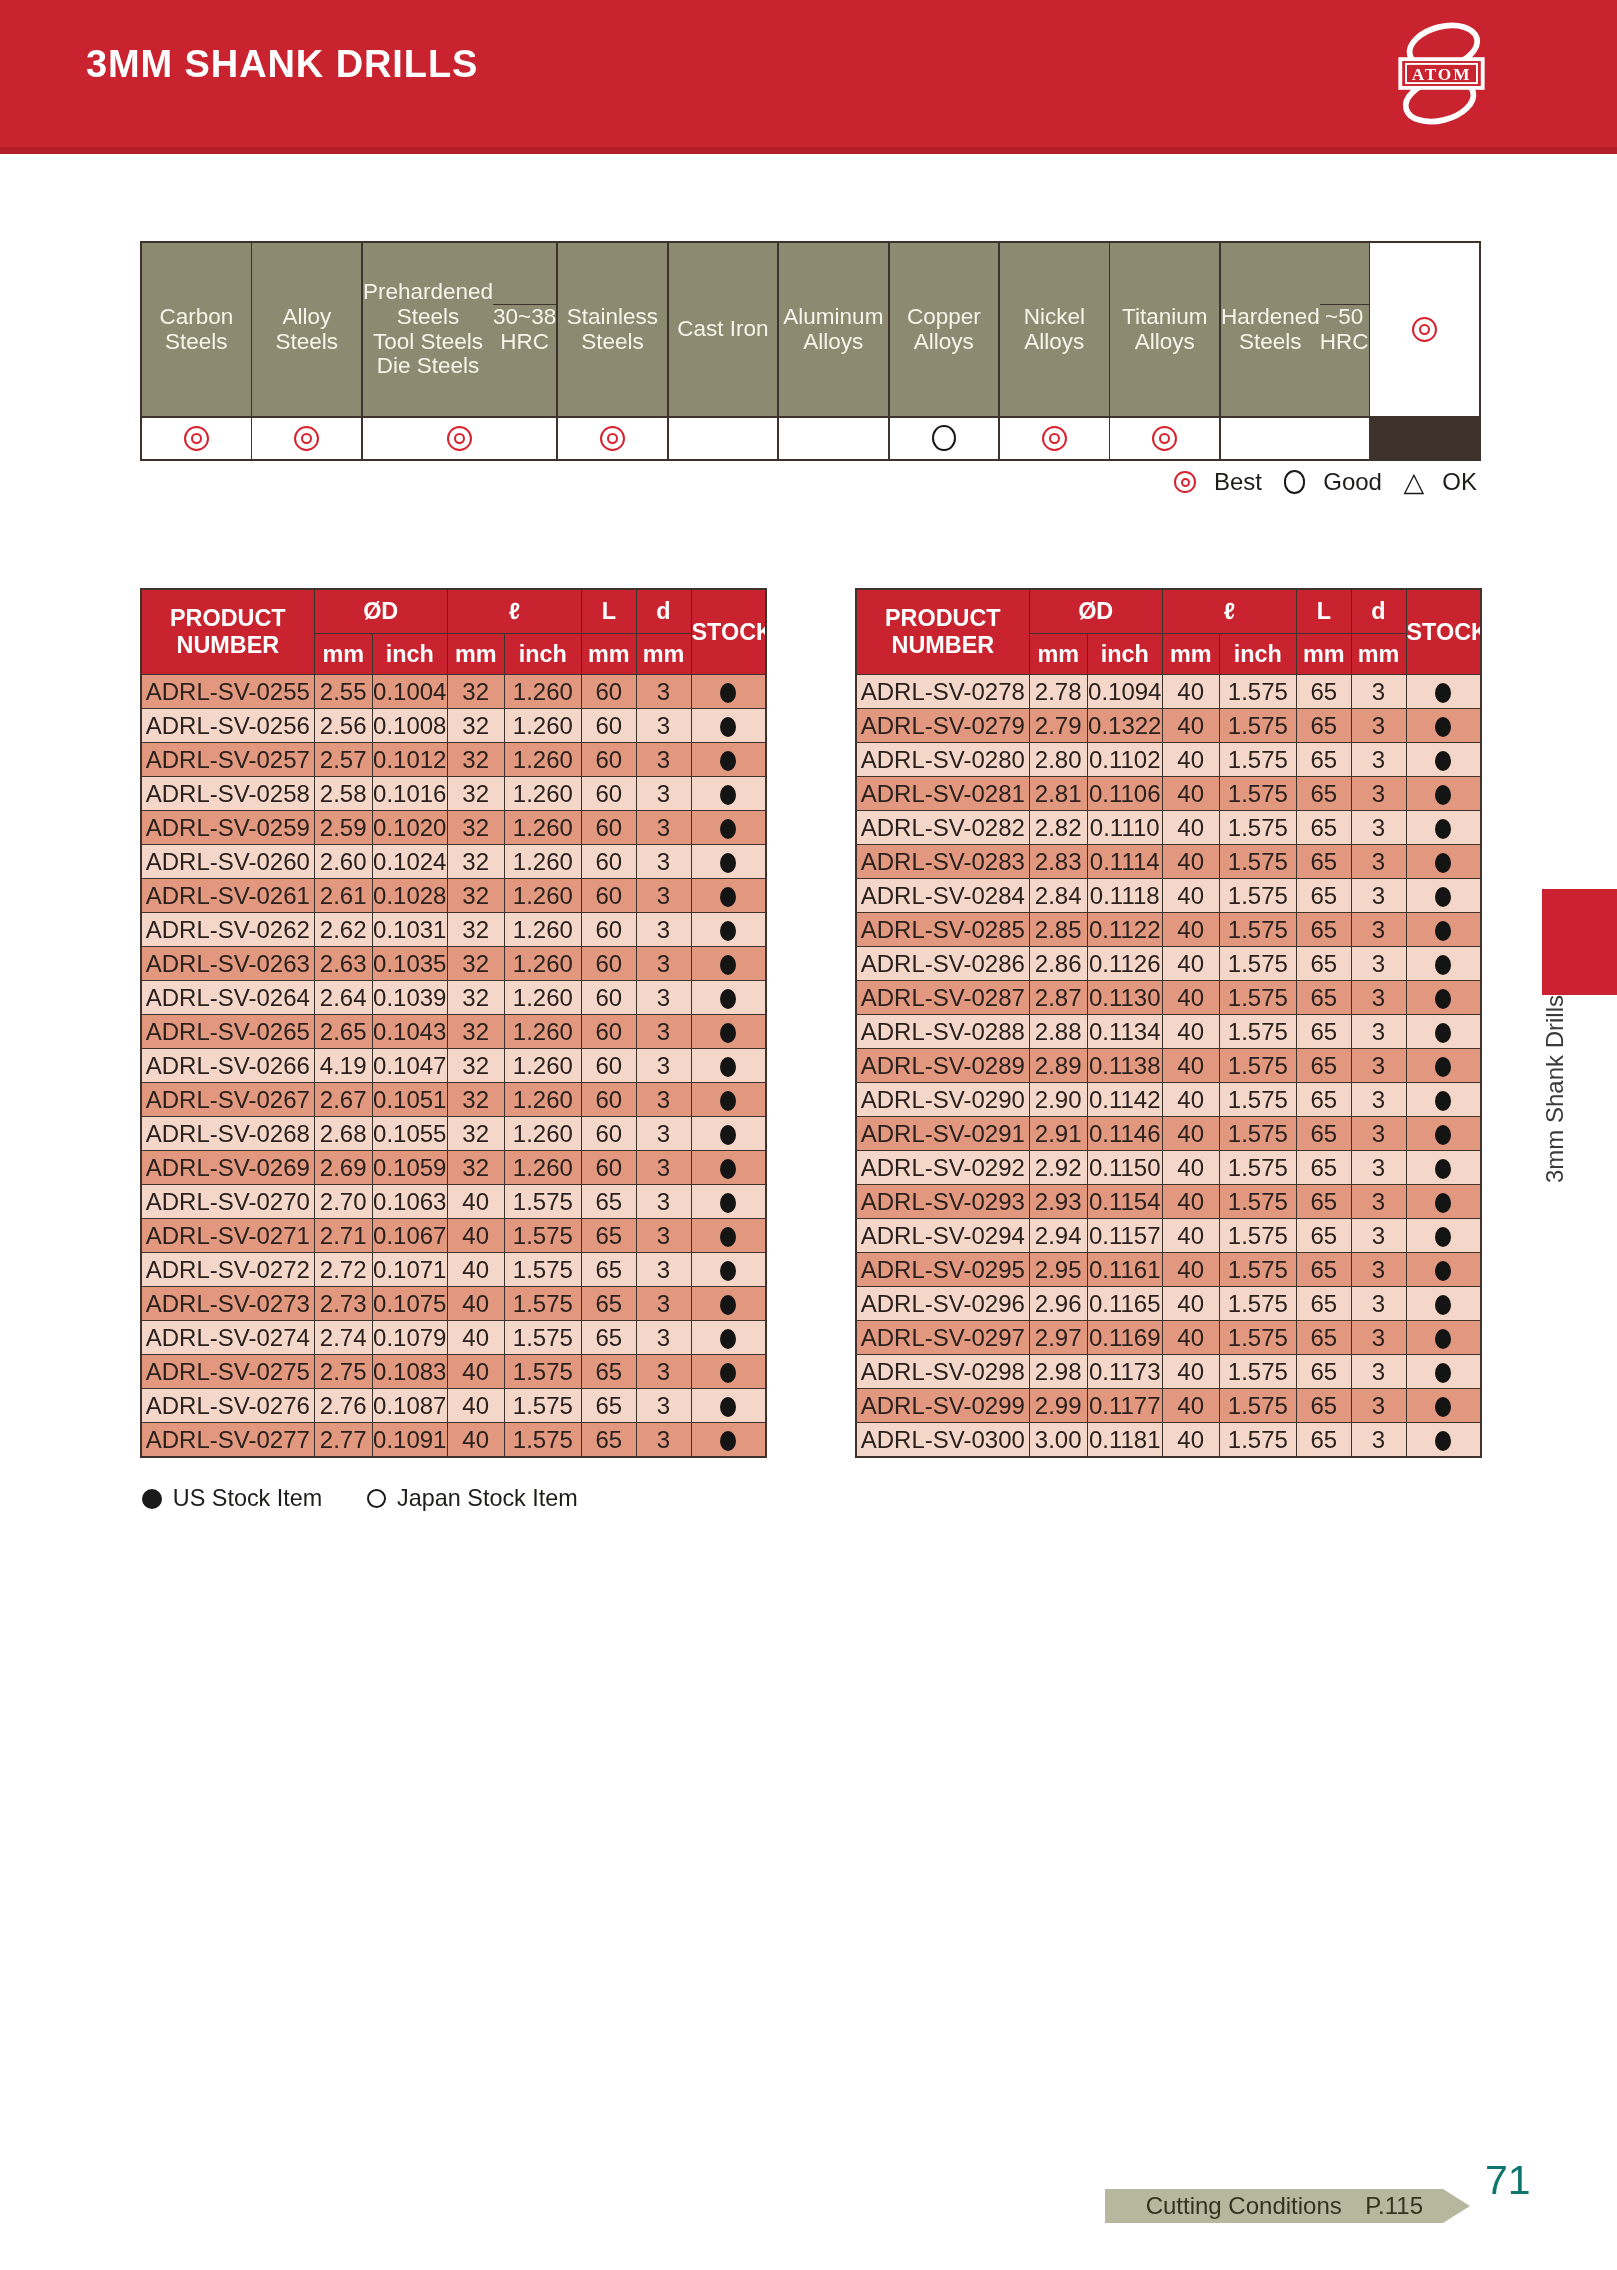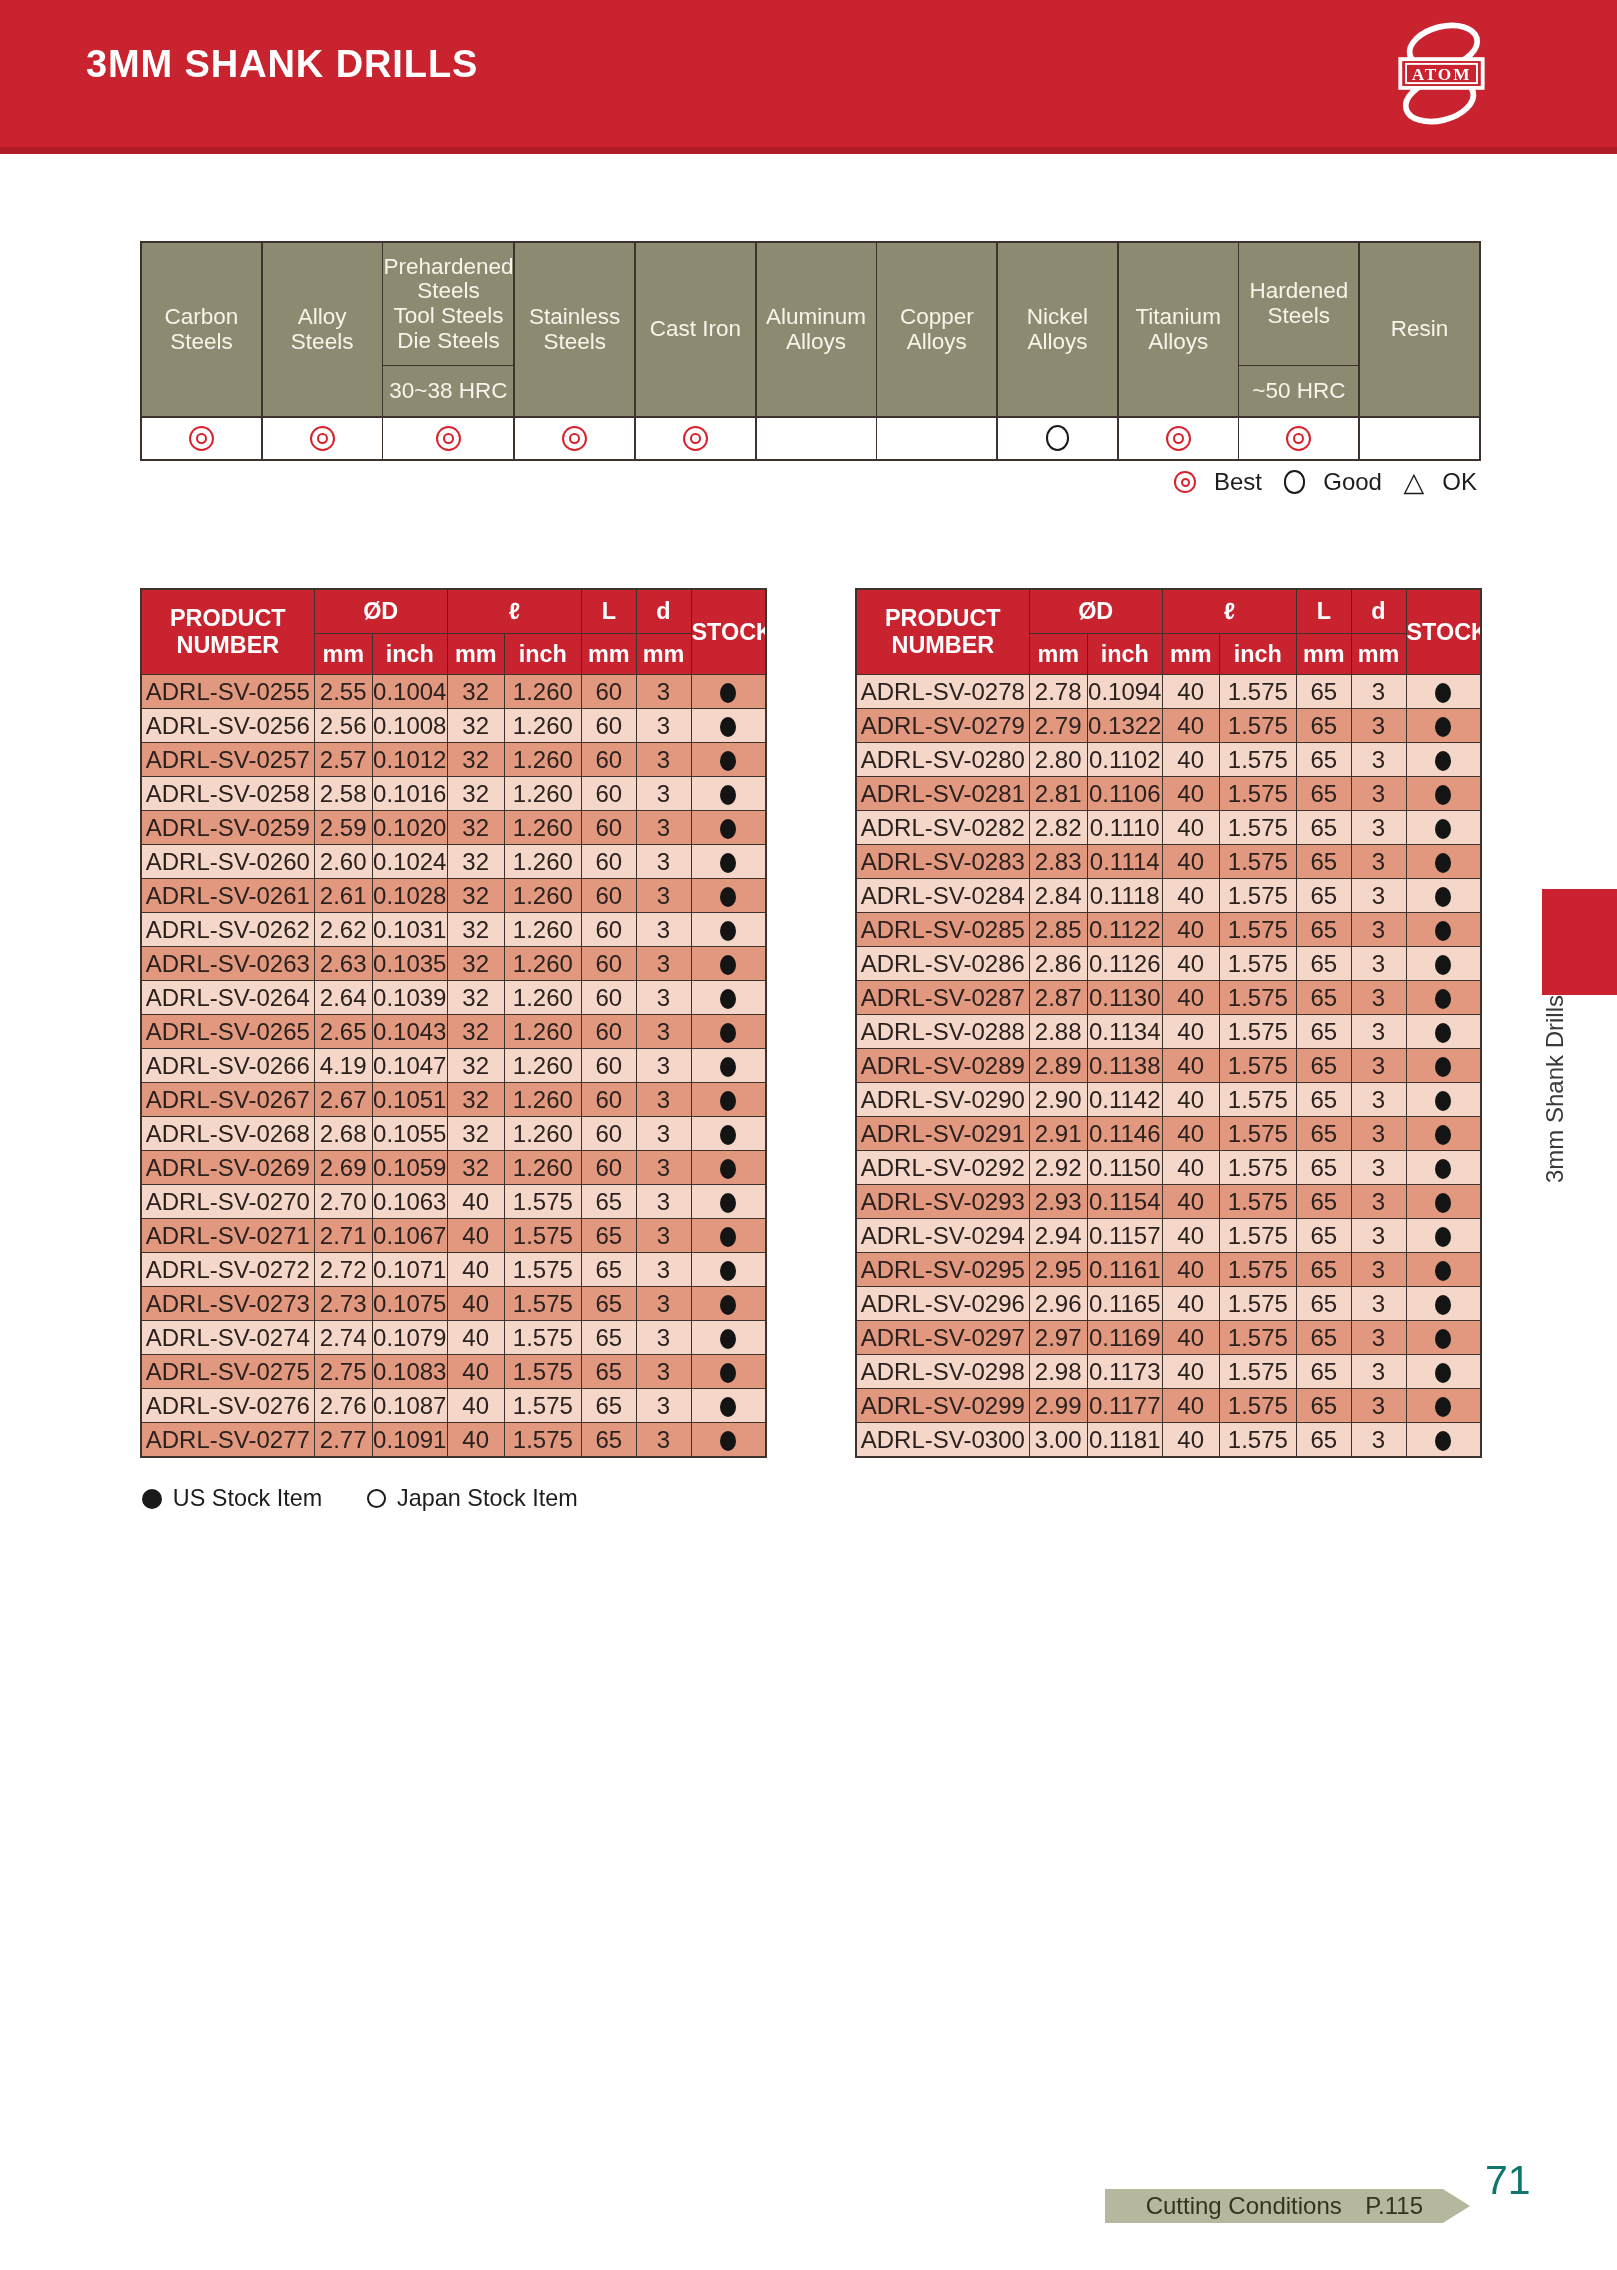"Prehardened" .mat-cell { flex-direction: column -> row }
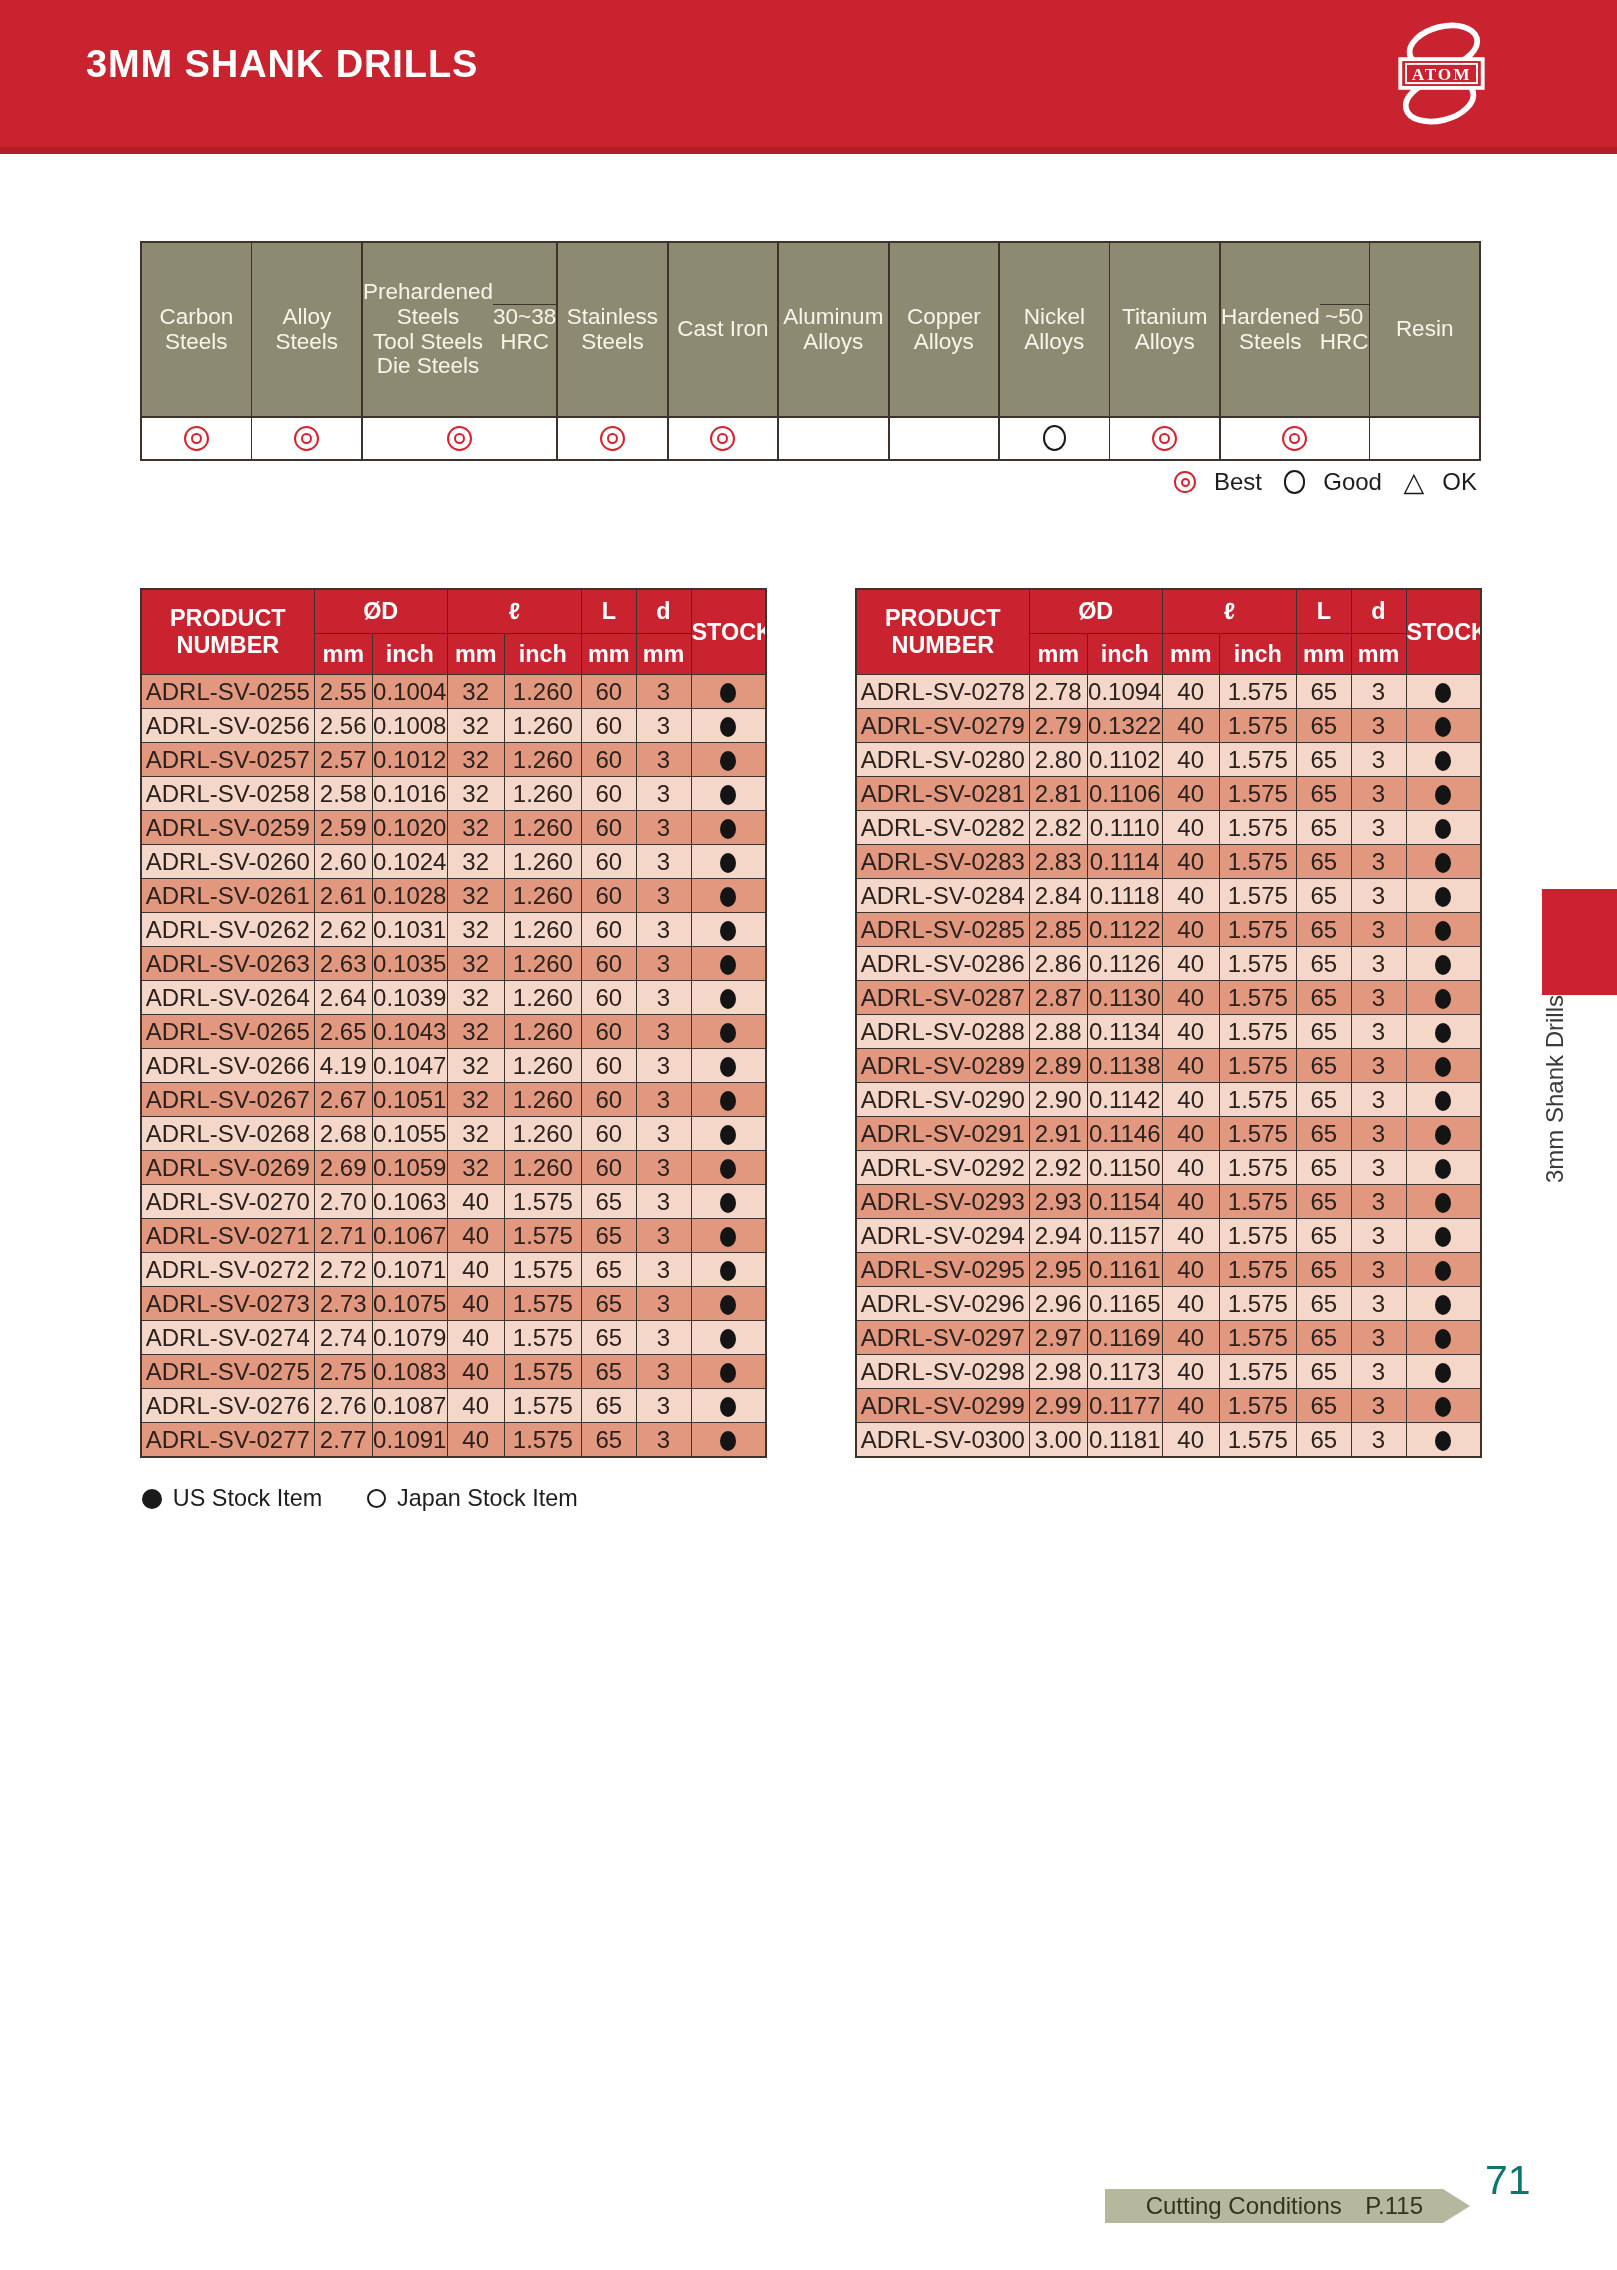"Resin" div.mat-cell { html: <div> <div> <div>Resin</div> </div> </div> -> none }
